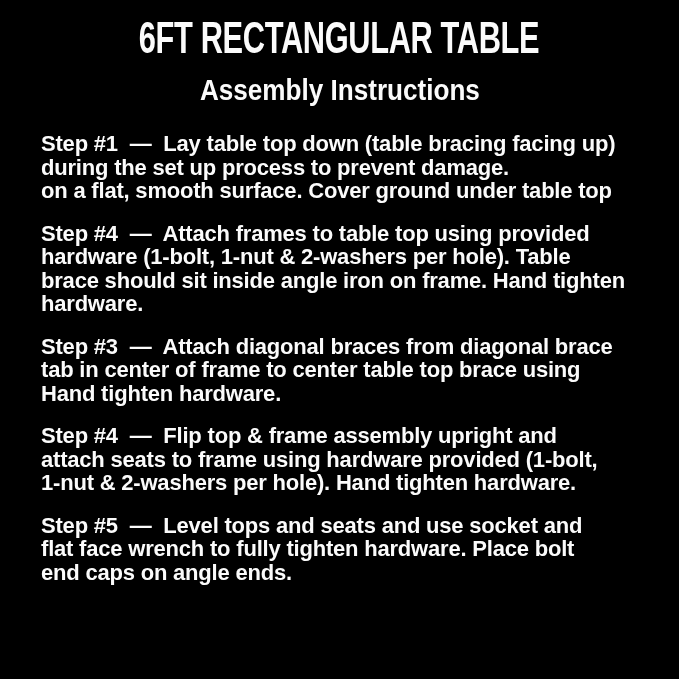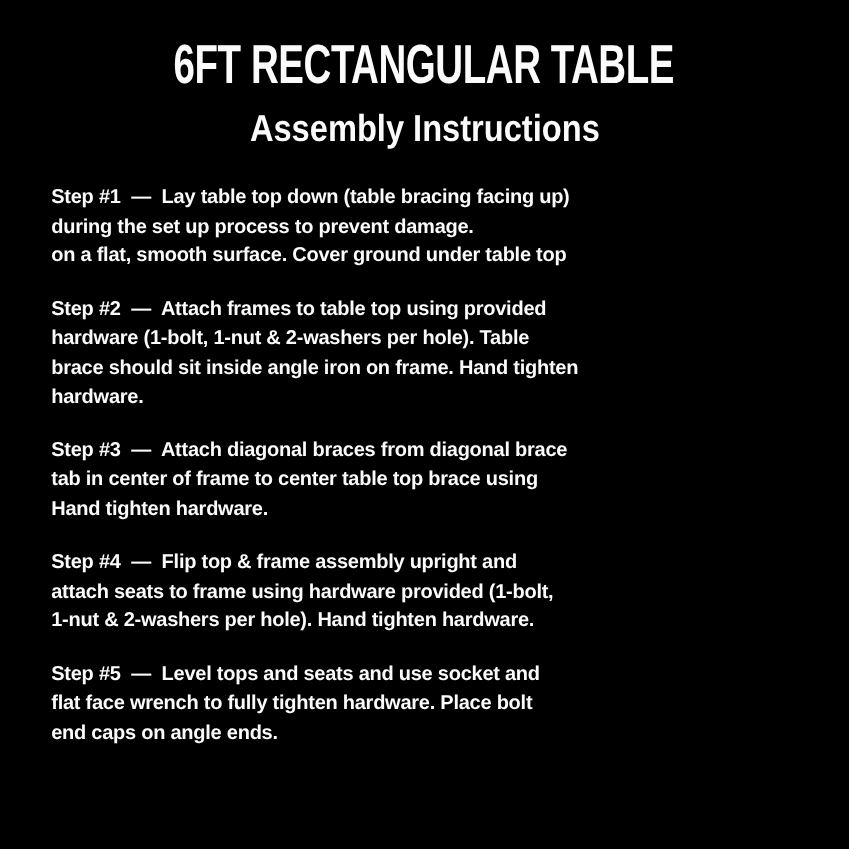"6FT RECTANGULAR TABLE" .poster { padding-top: 30px -> 16px }
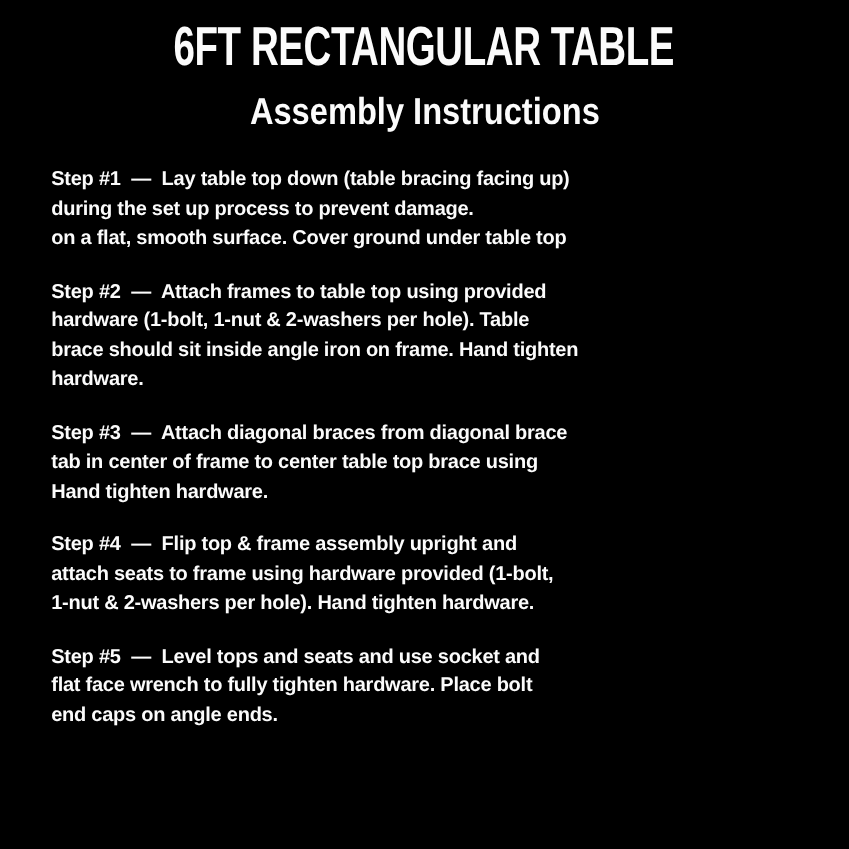"Step #1 — Lay table" .steps { font-size: 16px -> 22px }
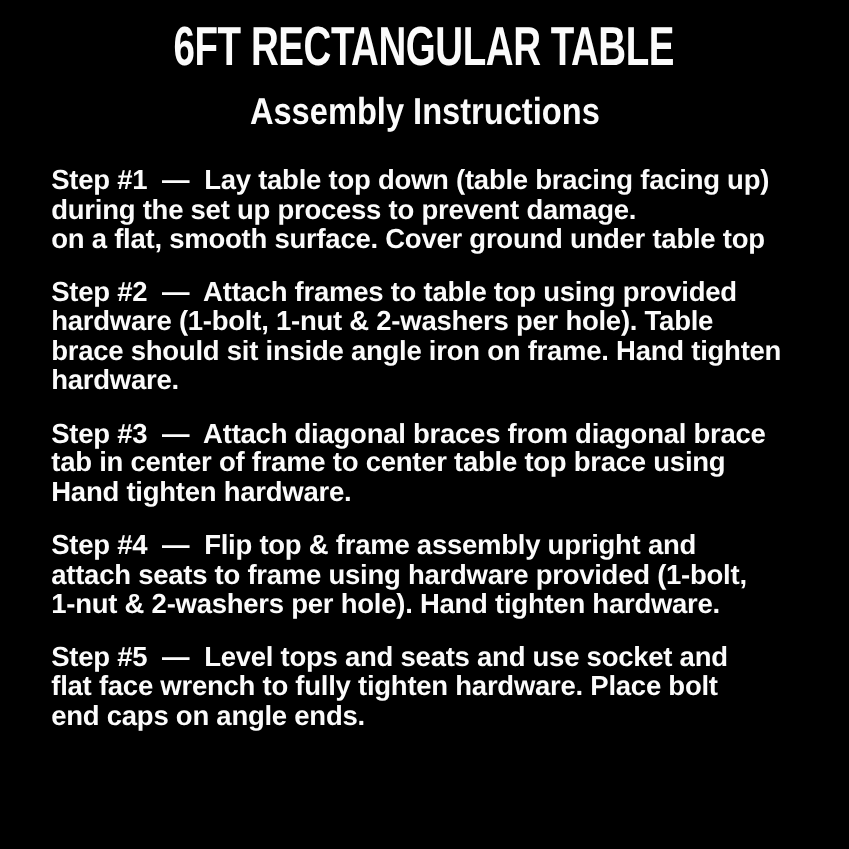"Step #2 — Attach frames" div.line { text: 2 -> 4 }
